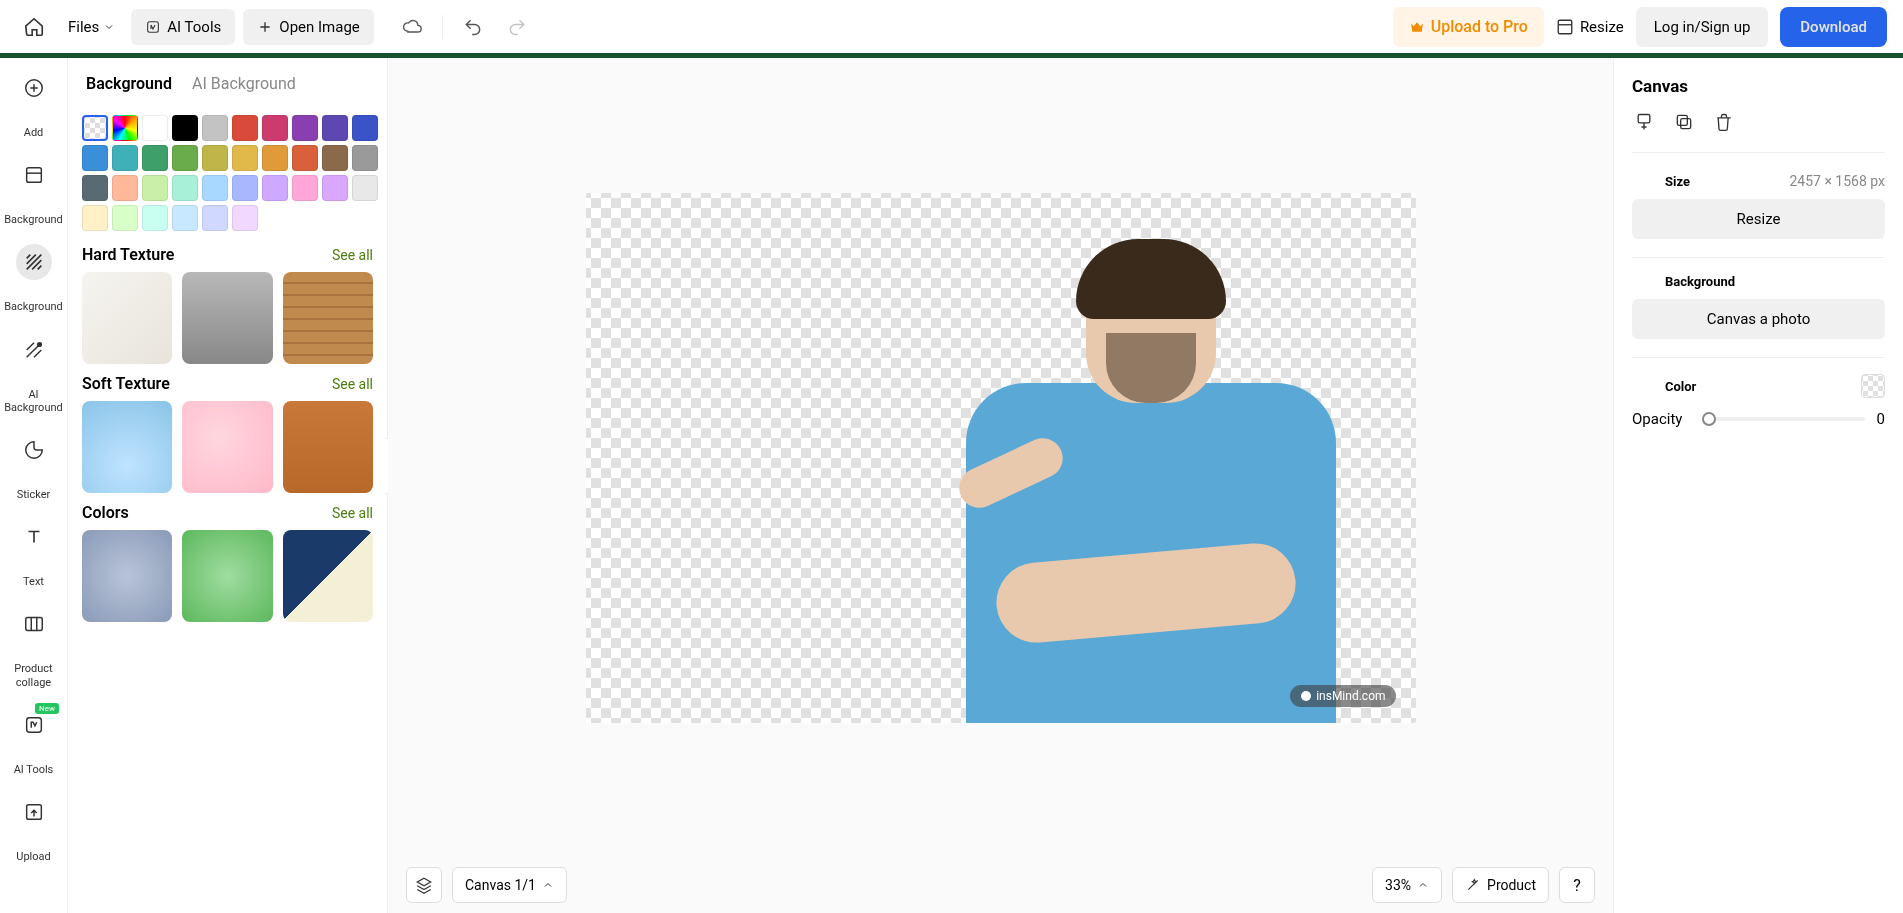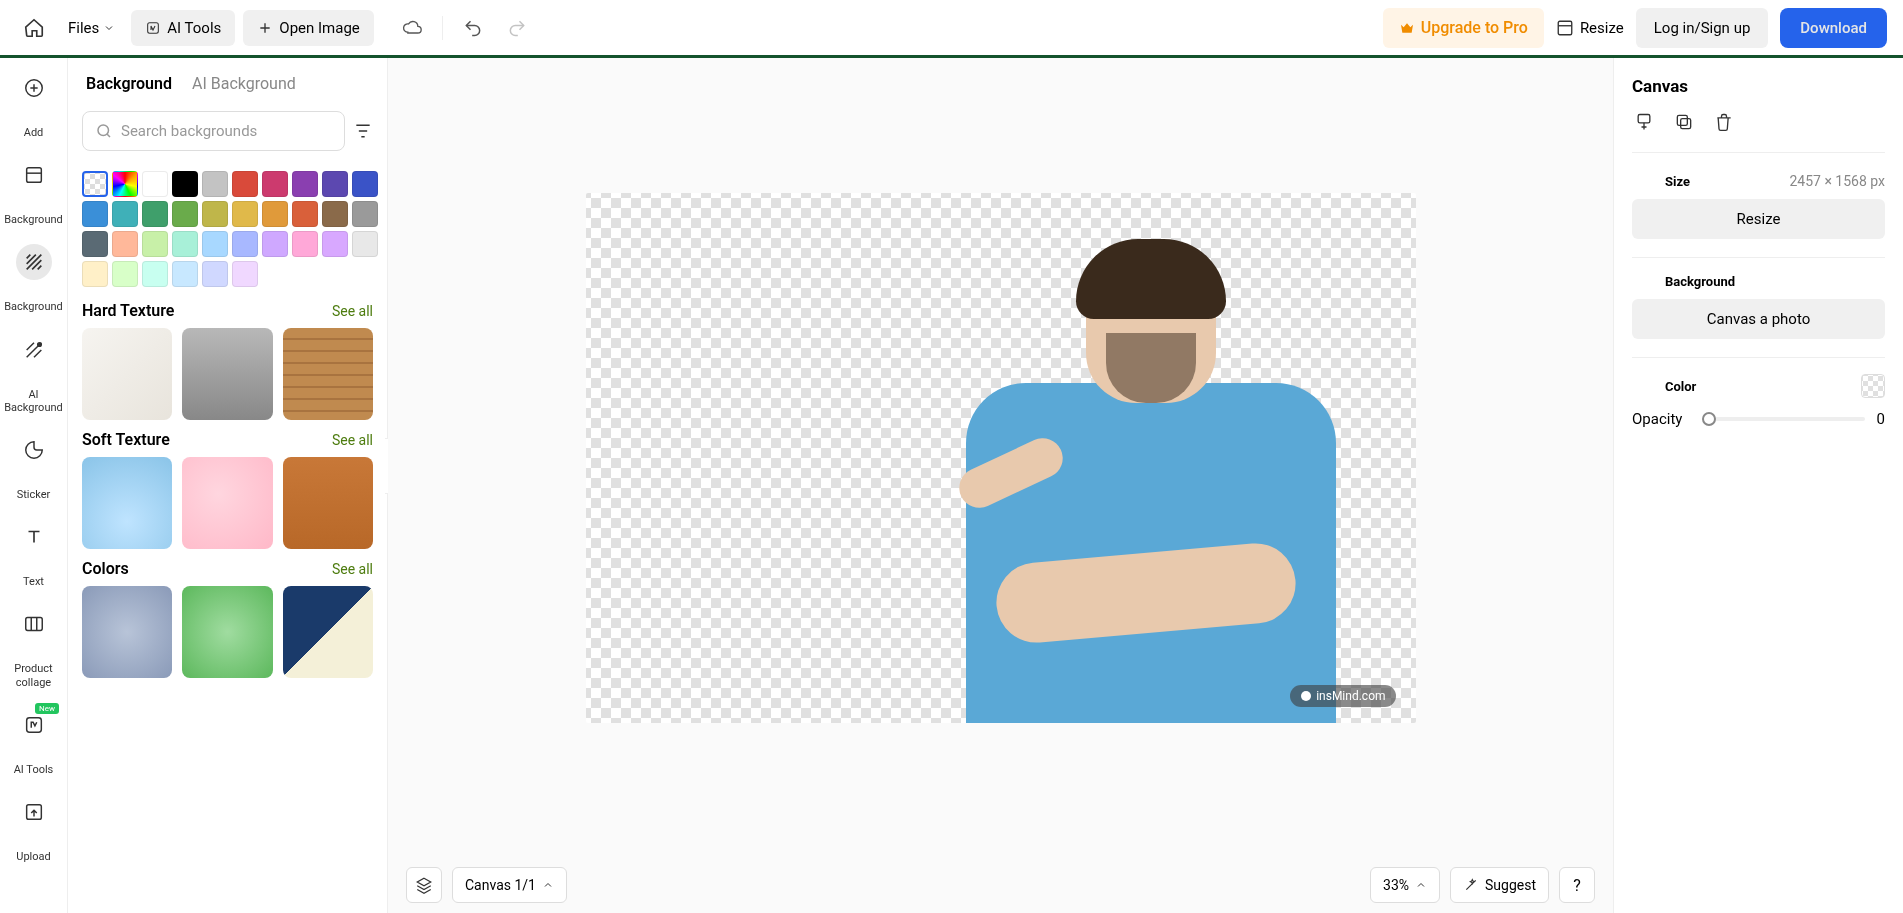"Files" .topbar { border-bottom: 3px solid #14532d -> 5px solid #14532d }
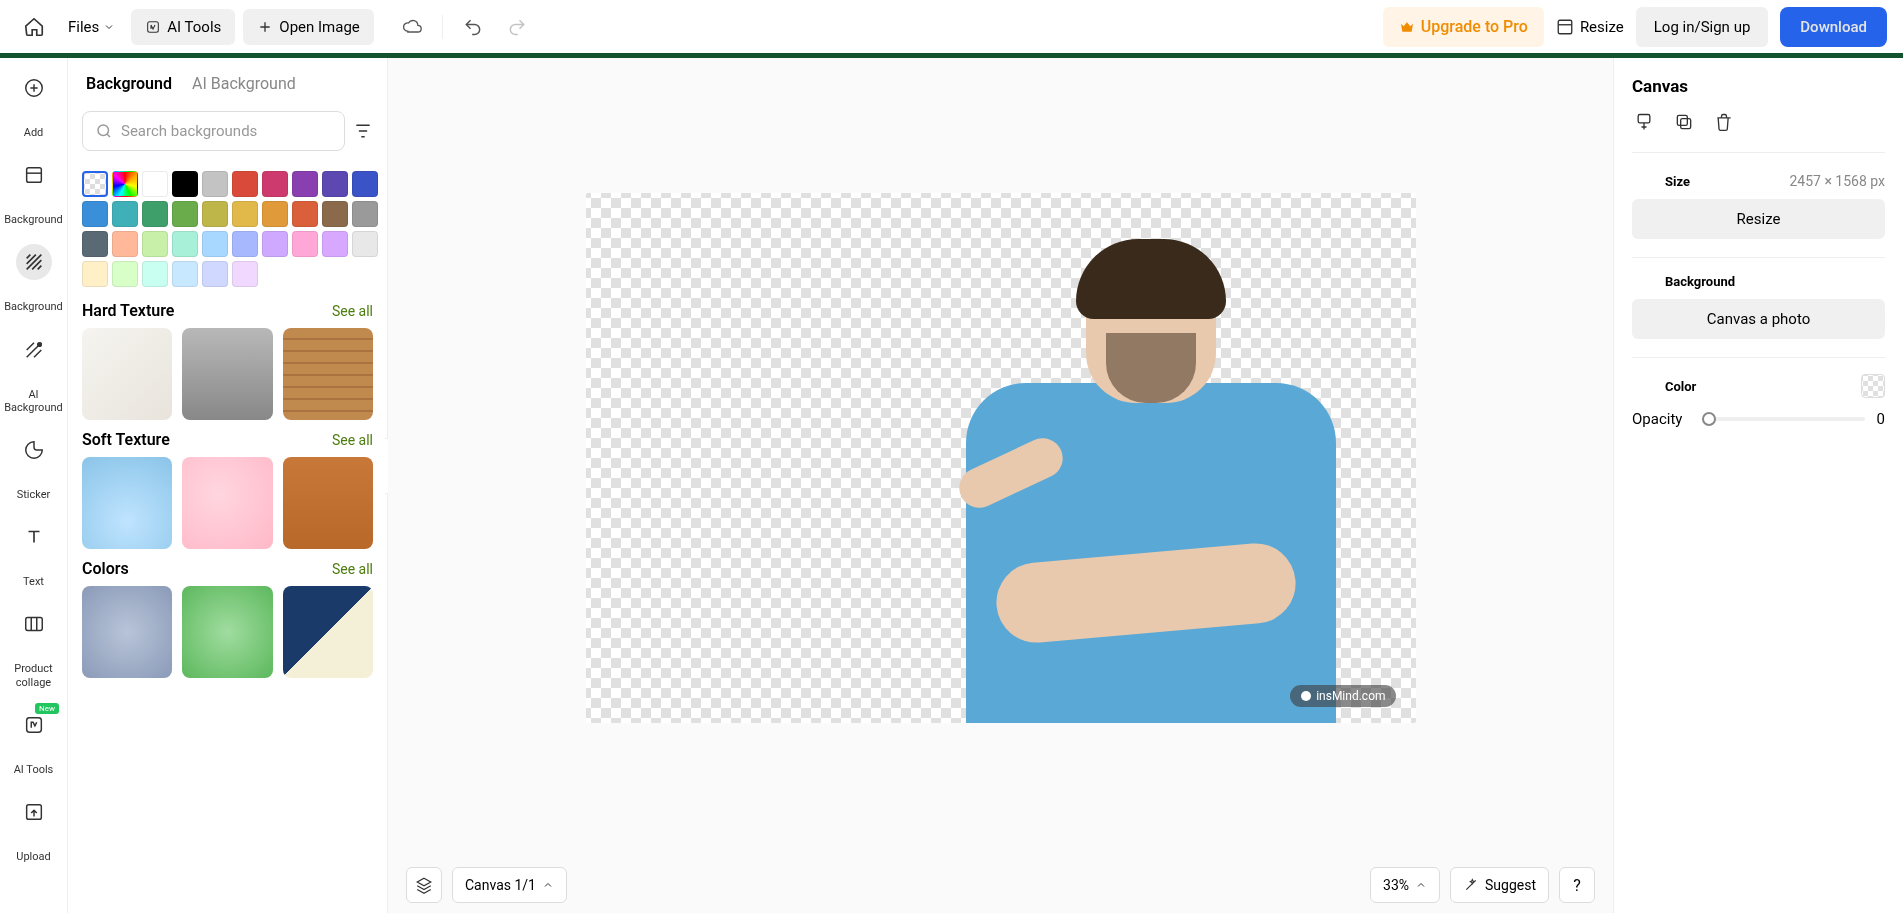"Upgrade to Pro" span { text: Upgrade -> Upload }
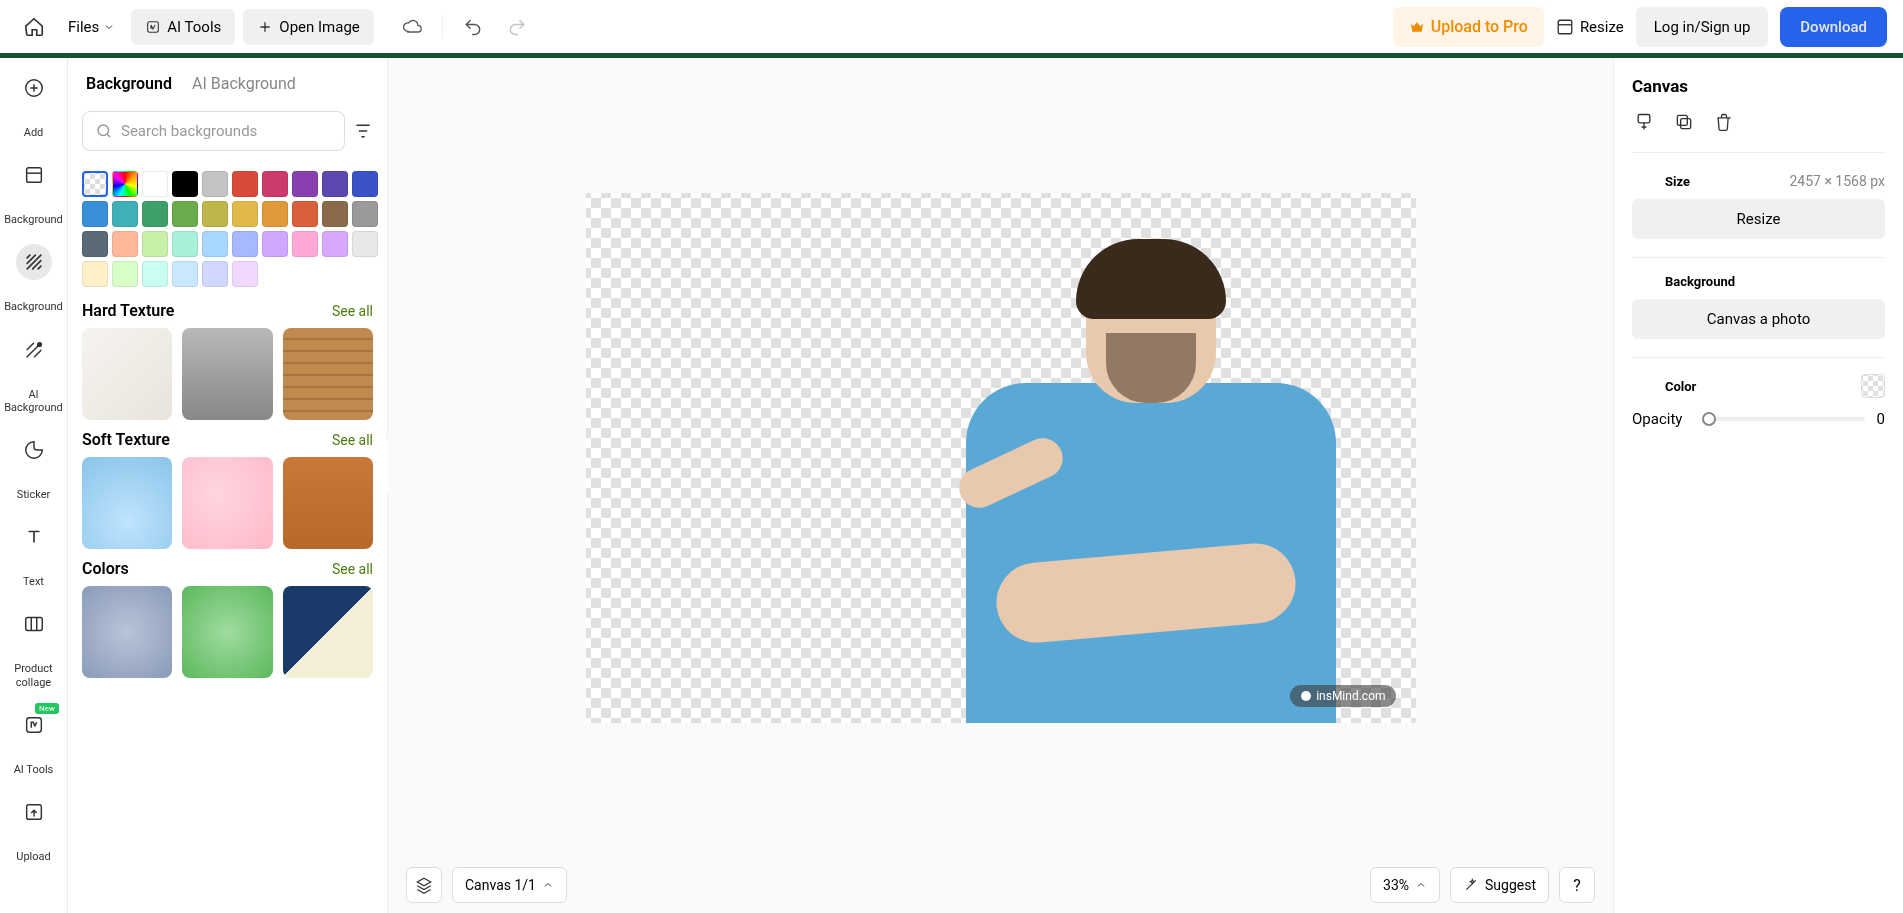"Search backgrounds" div.panel-search { html: <div> <div> <svg> <circle></circle> <path></path> </svg> <span>Search backgrounds</span> </div> <svg> <path></path> </svg> </div> -> none }
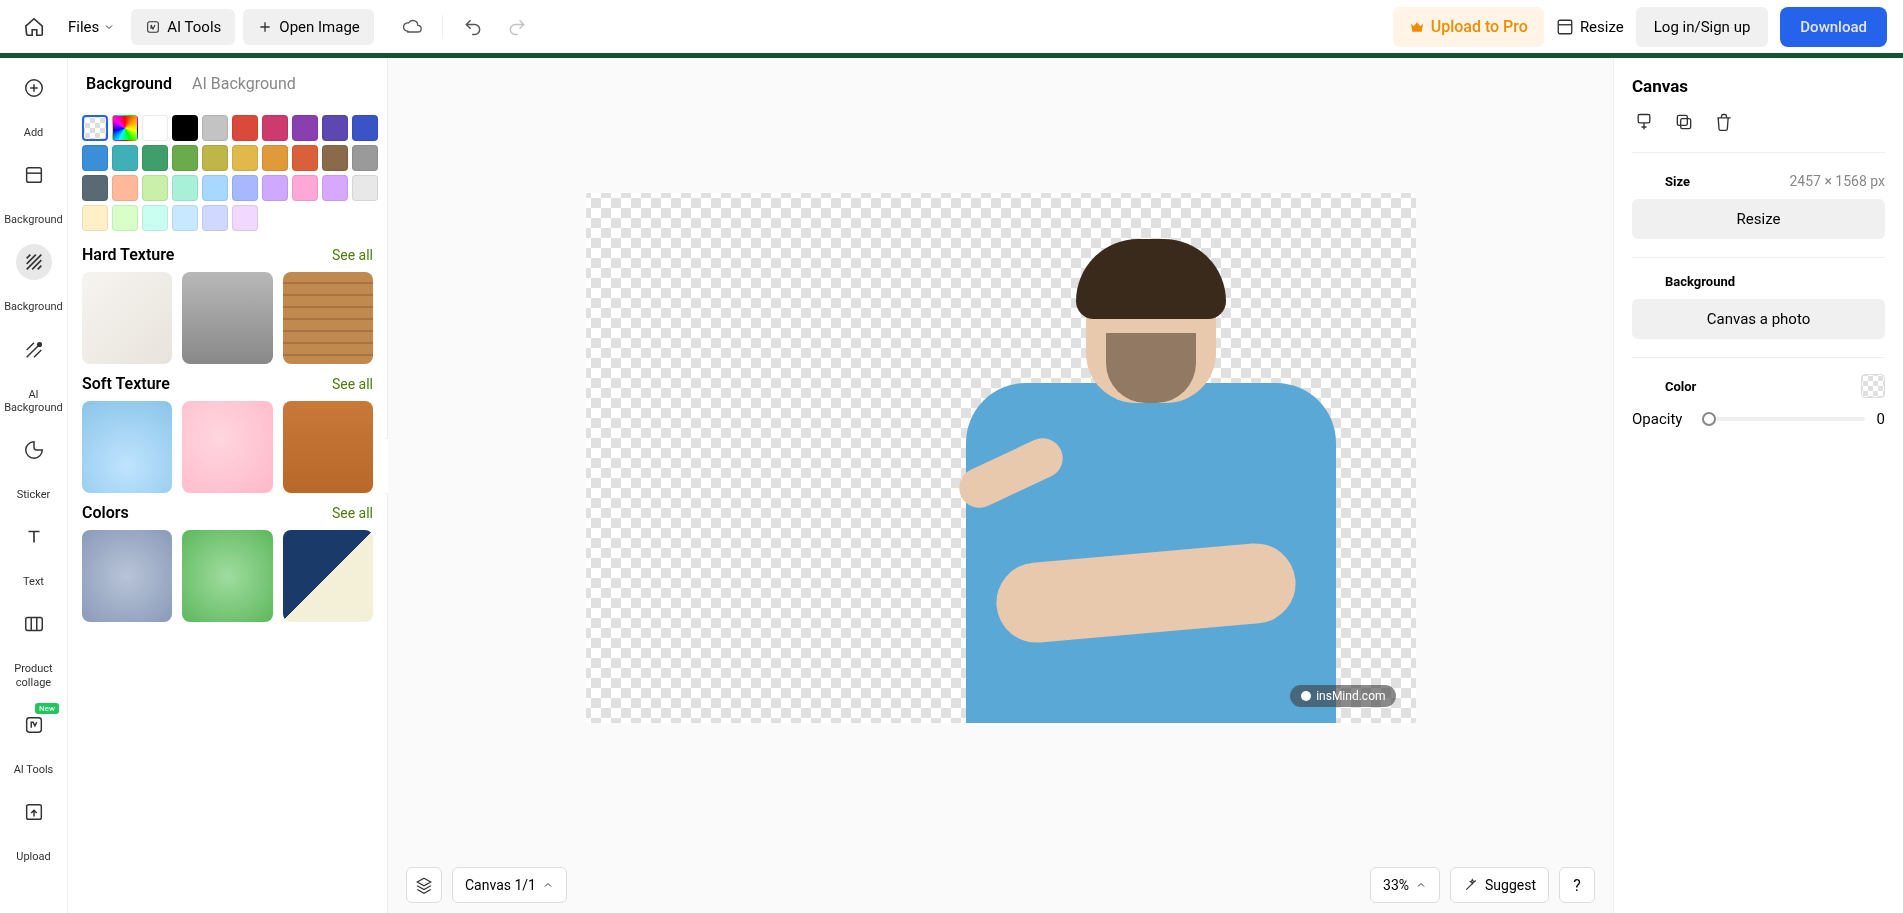"Suggest" span { text: Suggest -> Product }
